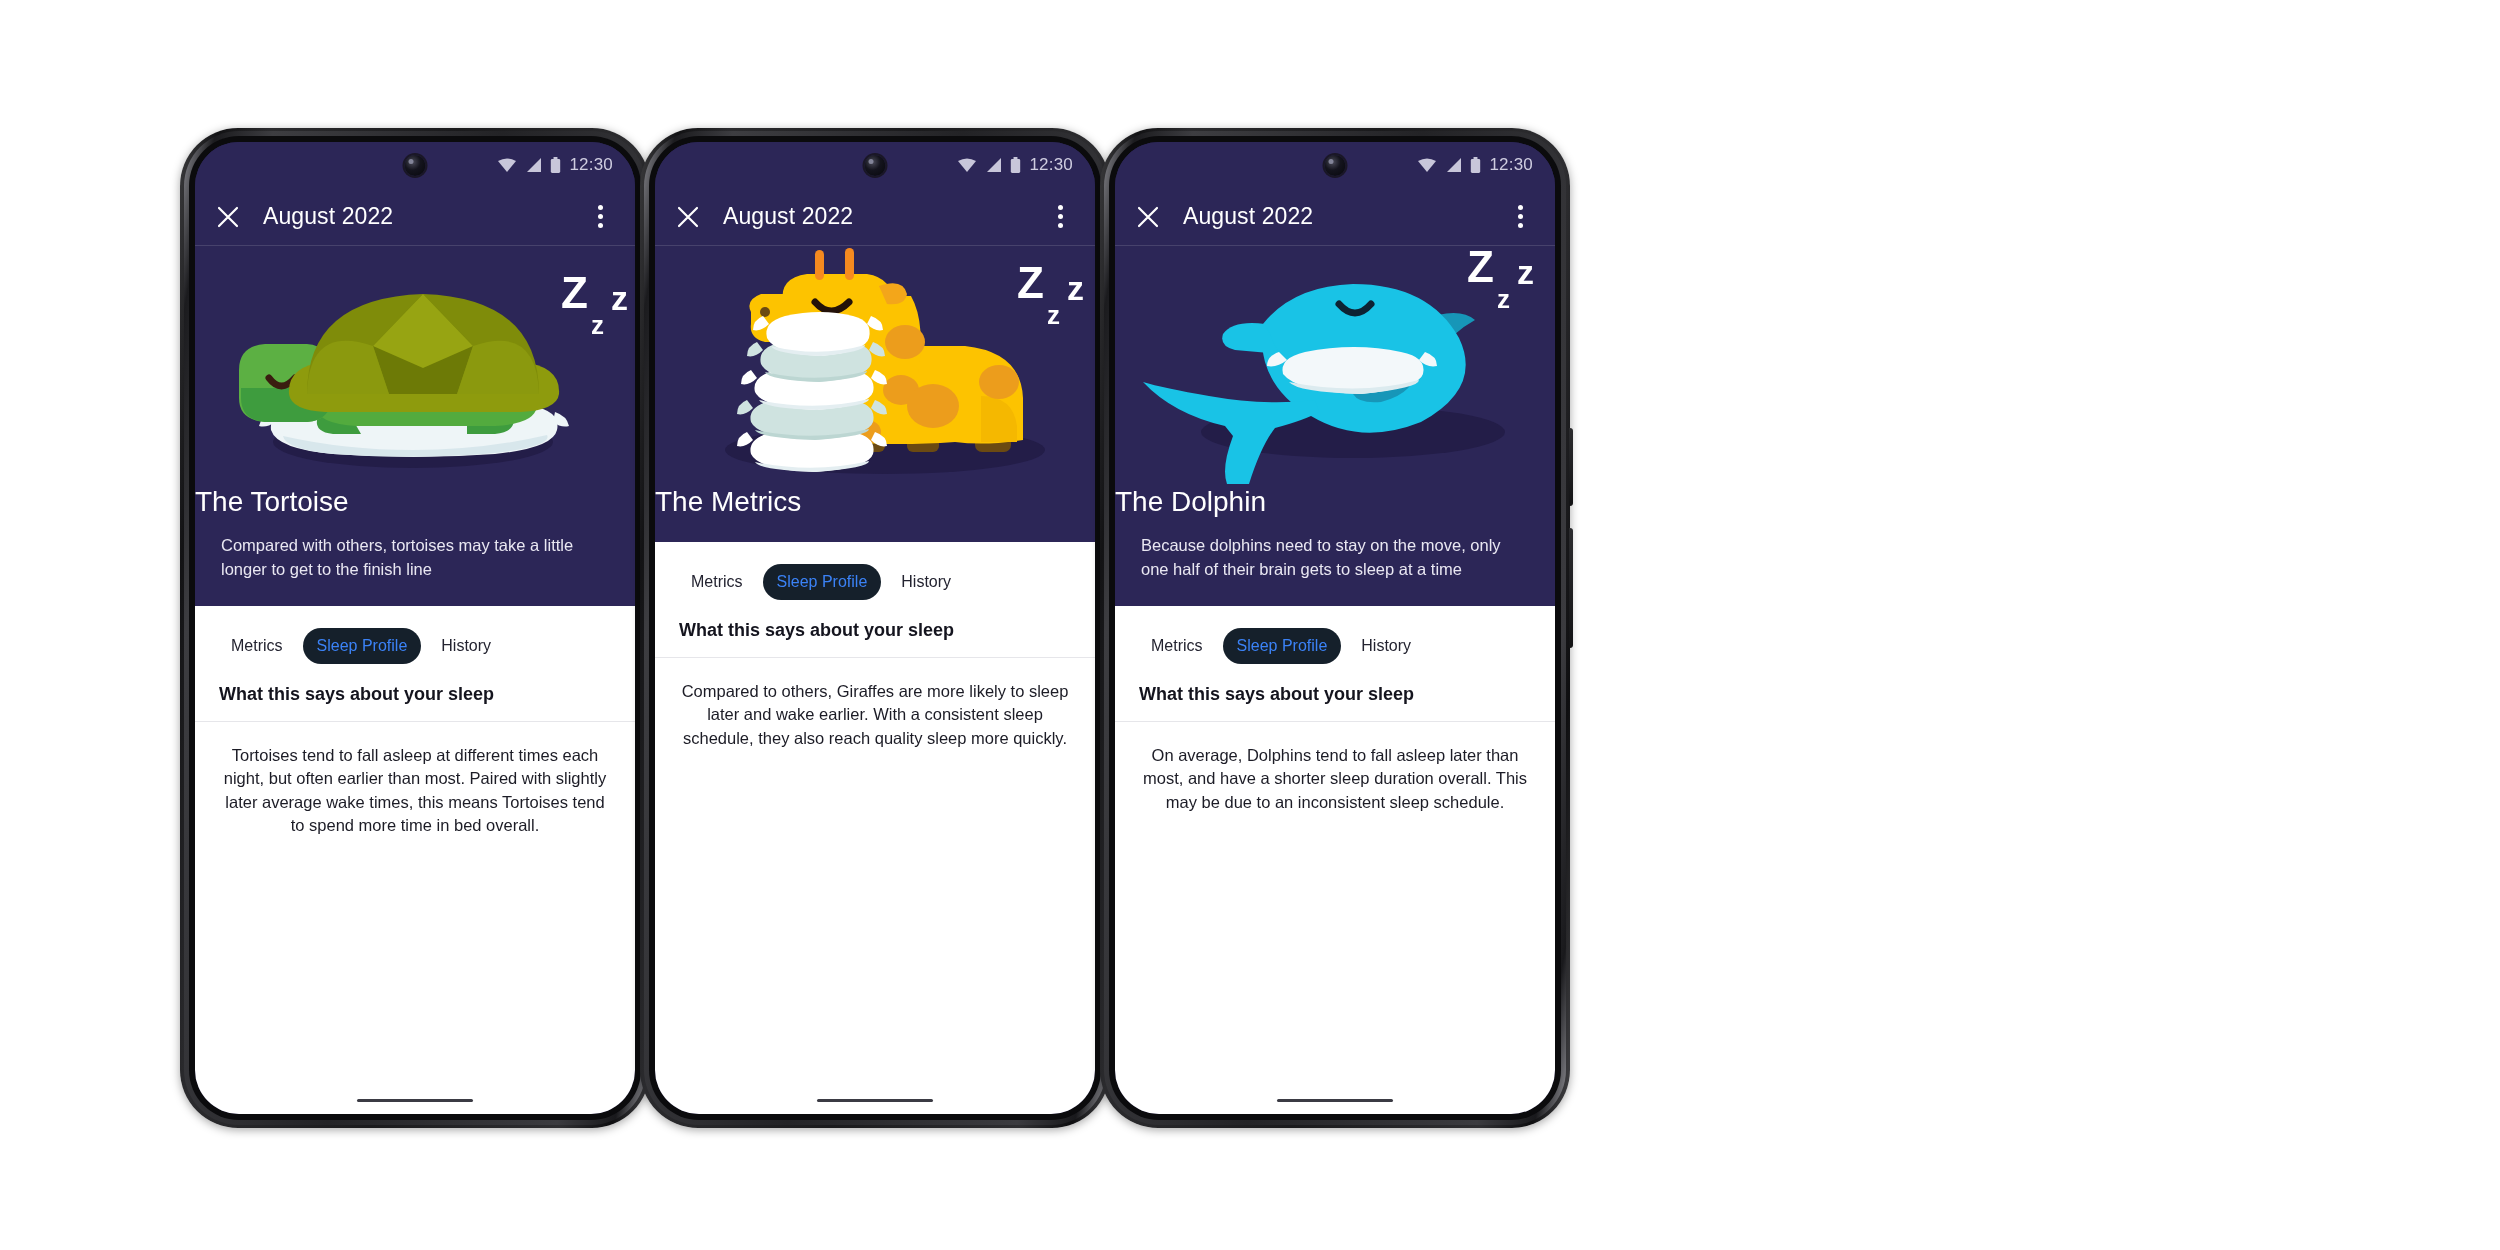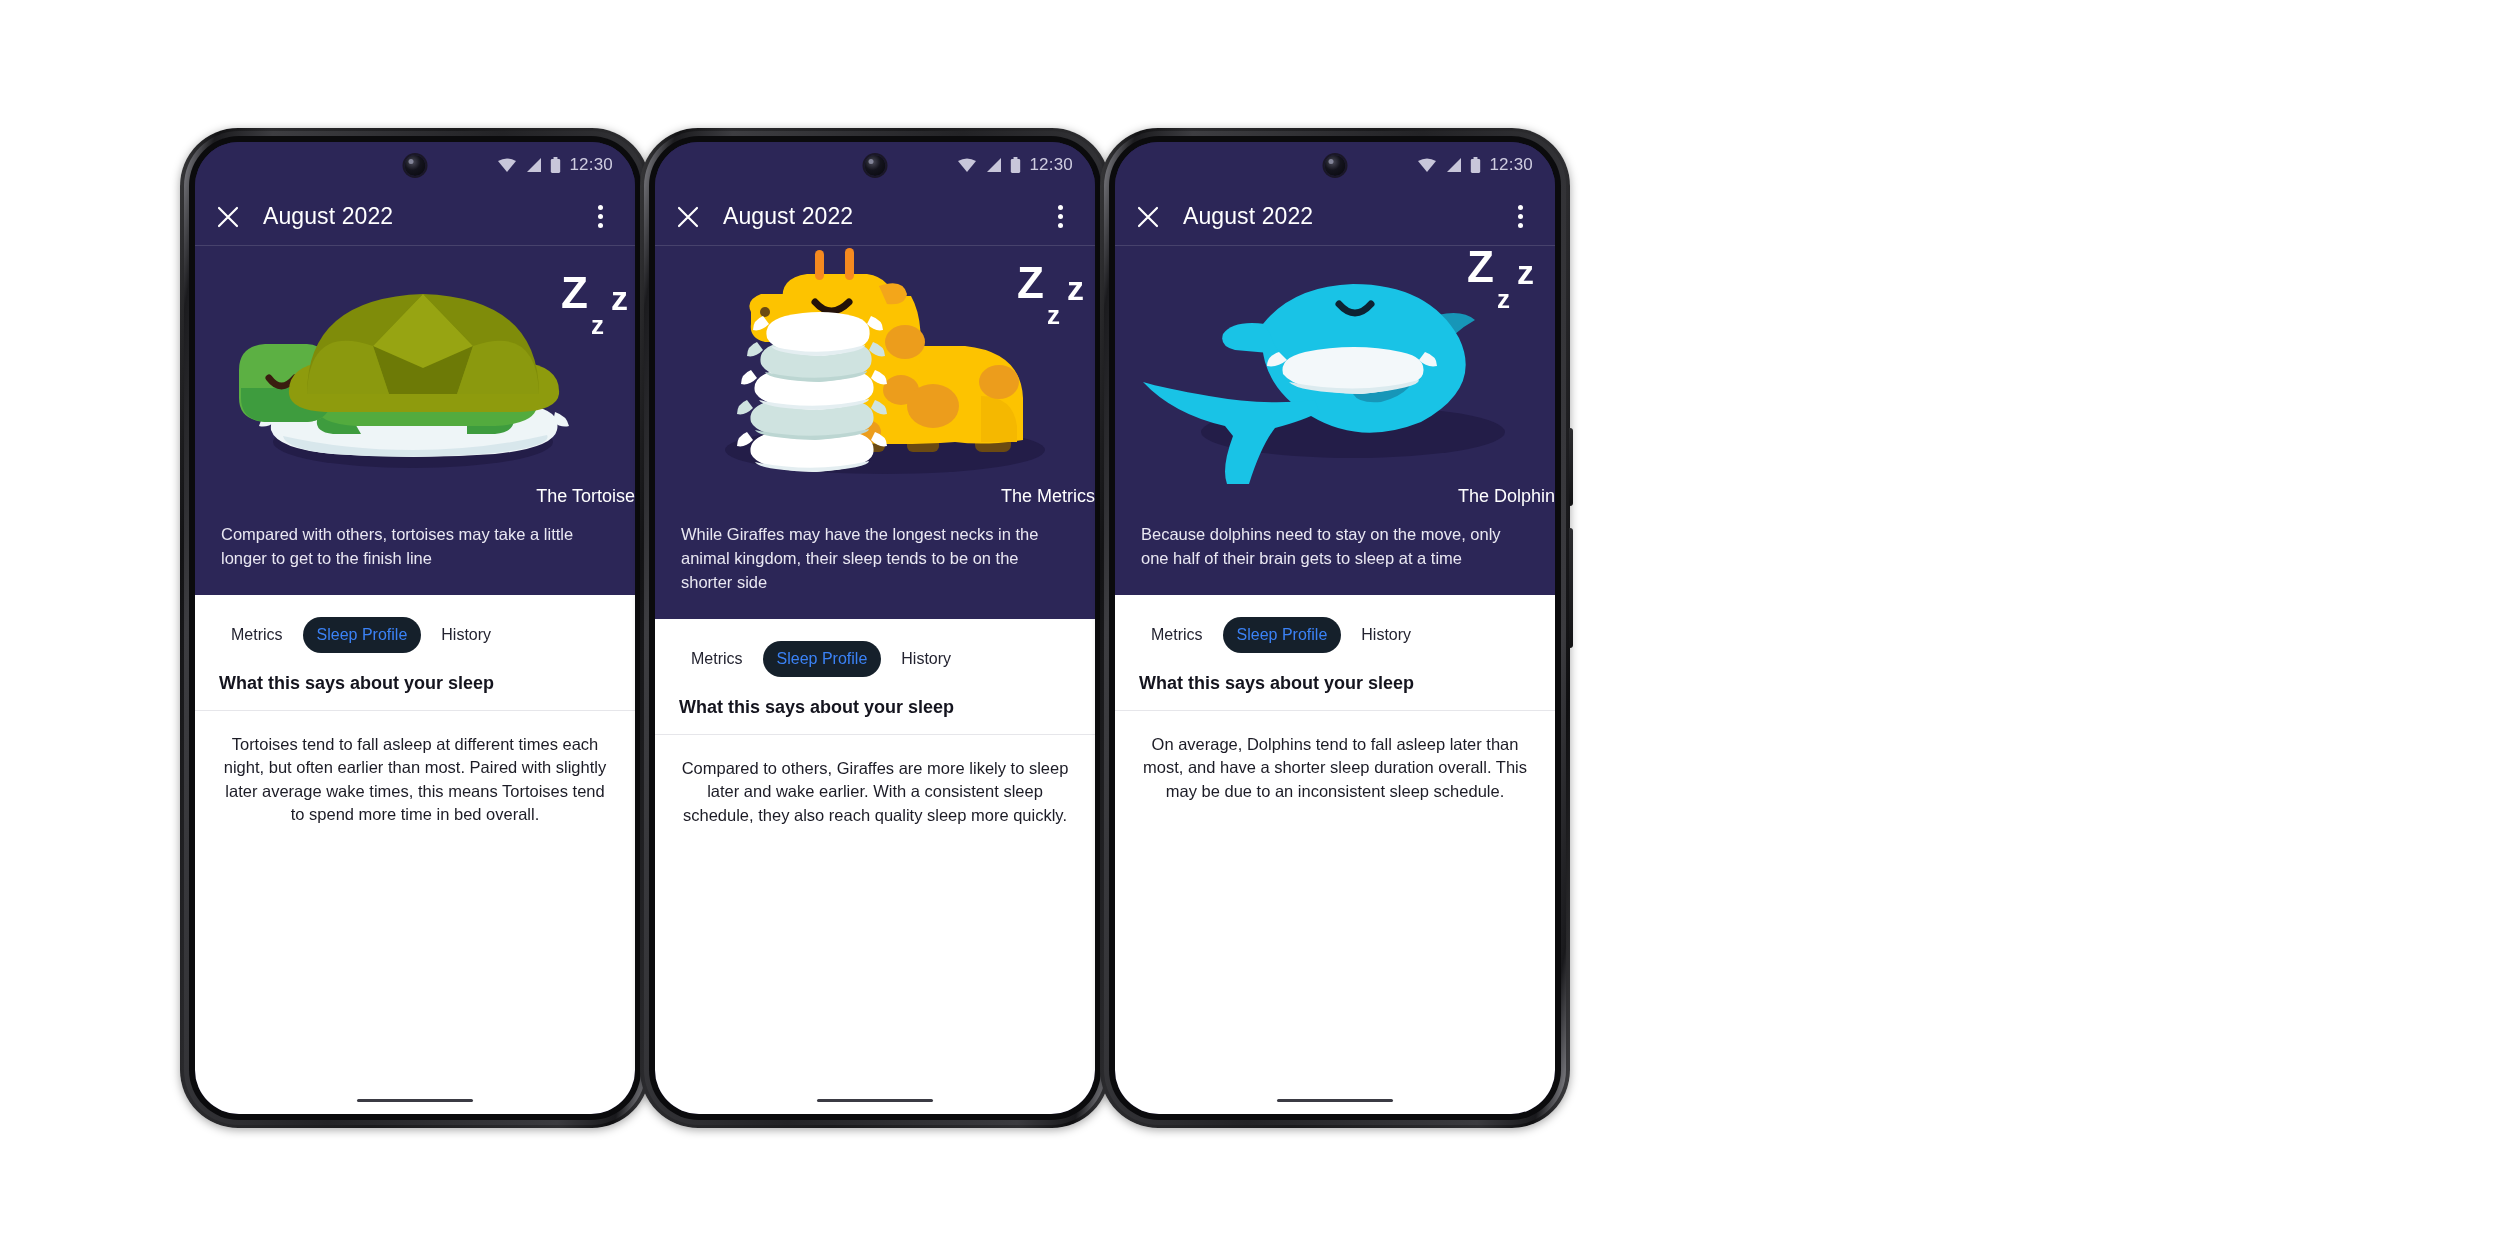"The Tortoise" .hero-title { font-size: 18px -> 28px; text-align: right -> left }
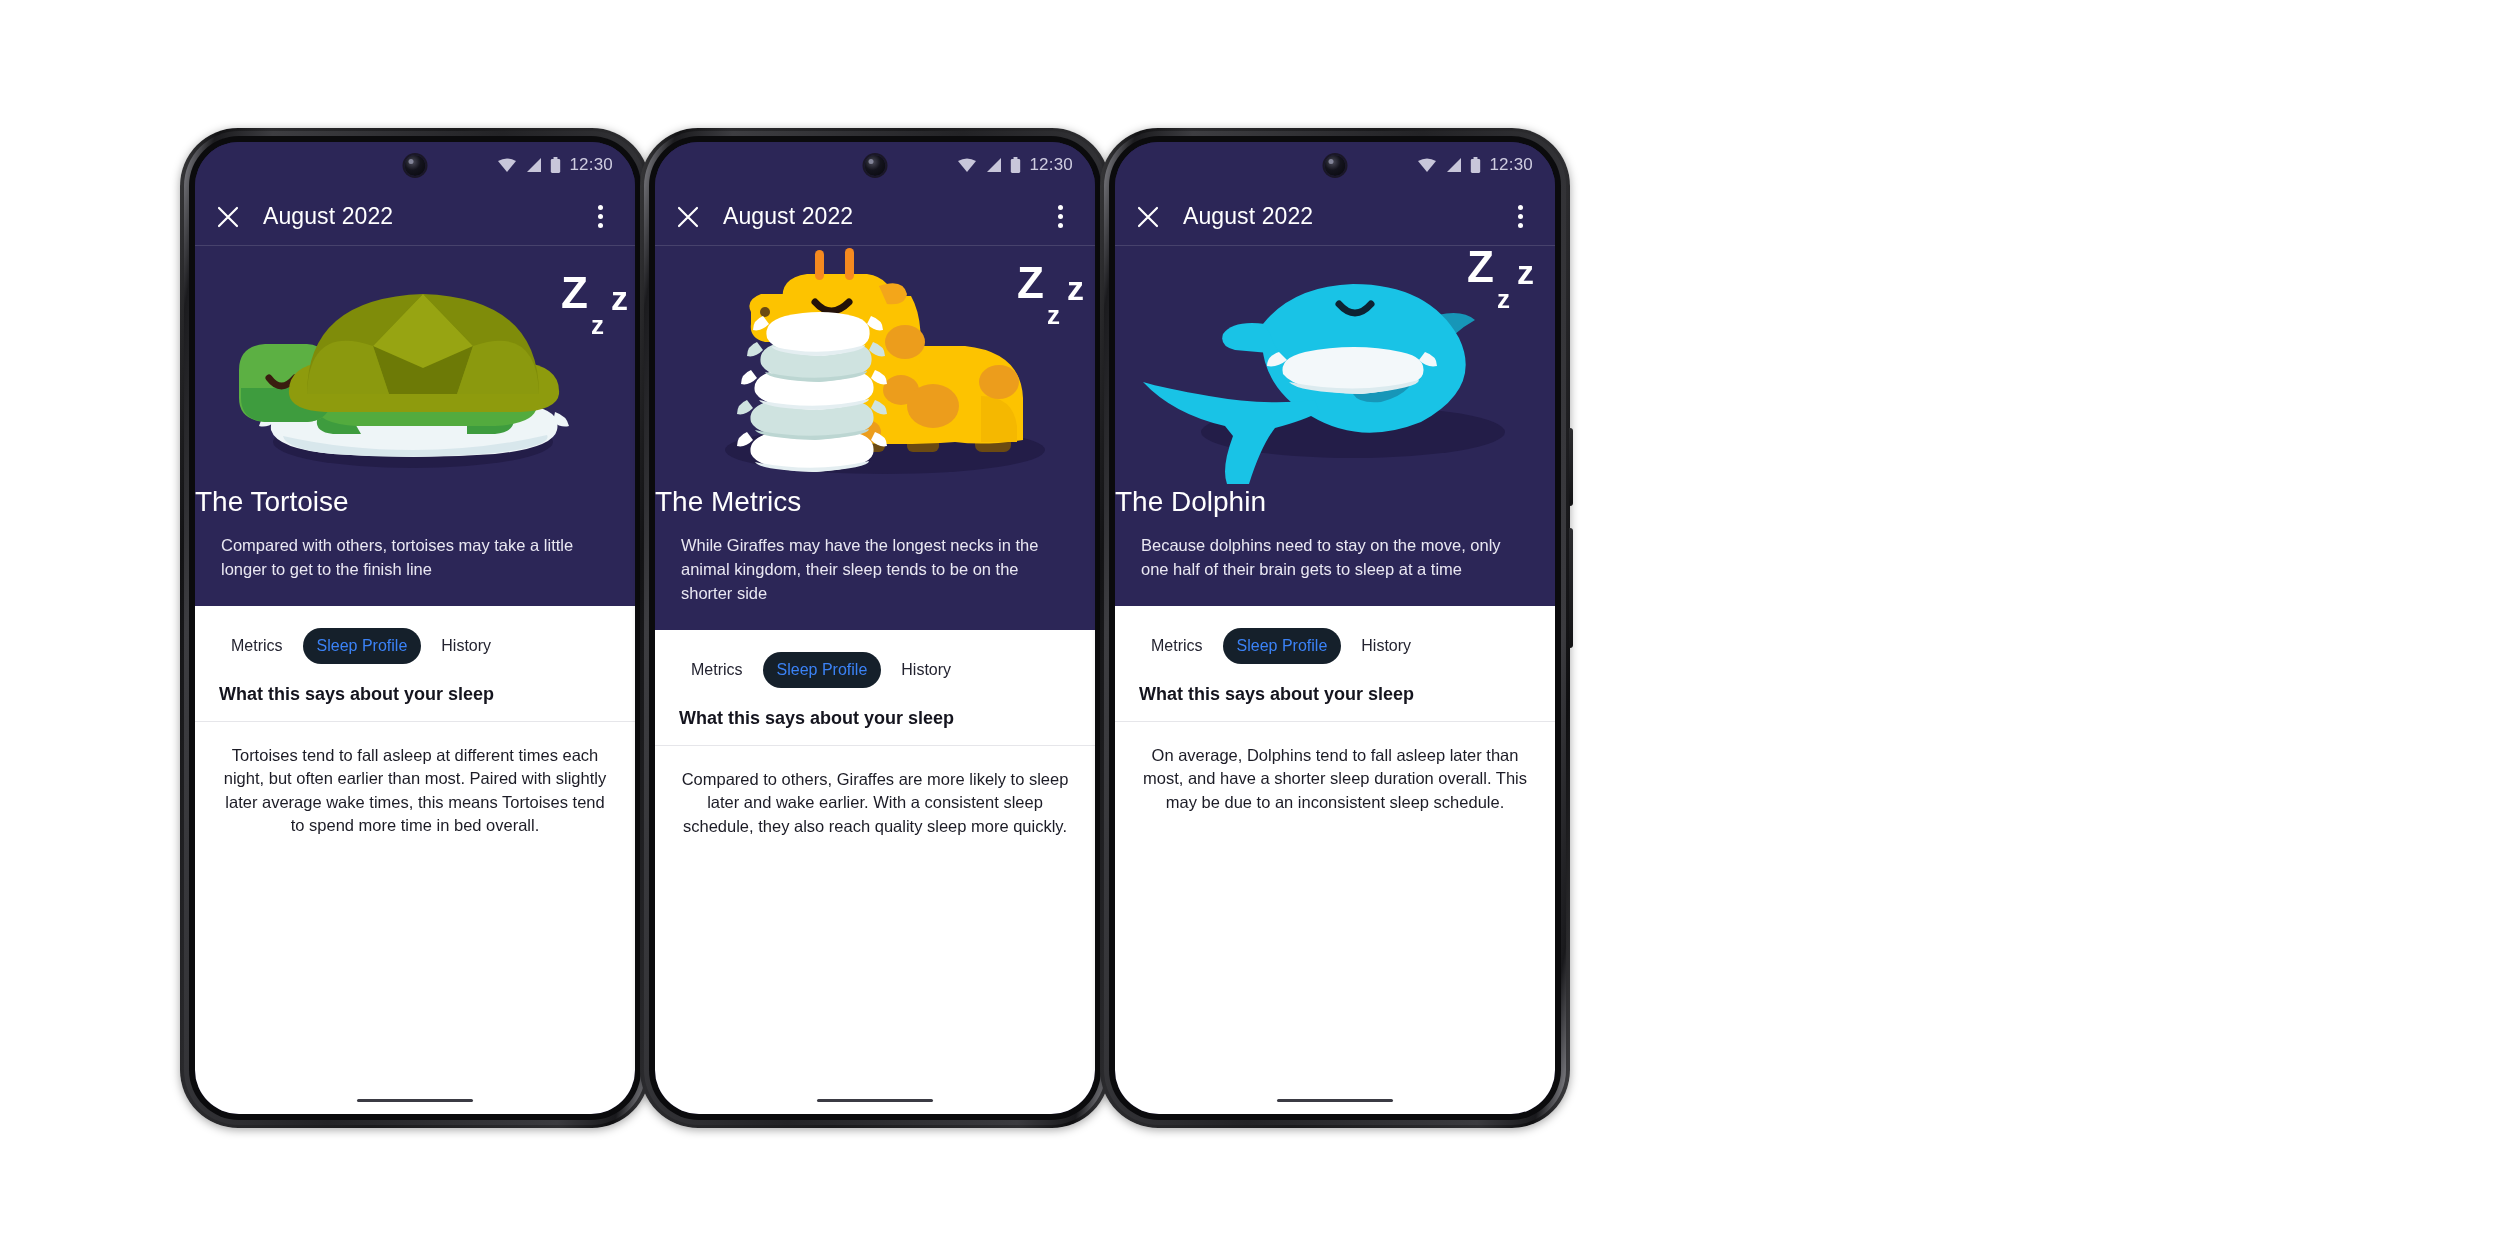"While Giraffes may have the" div.hero-desc { html: <div>While Giraffes may have the longest necks in the animal kingdom, their sleep tends to be on the shorter side</div> -> none }
